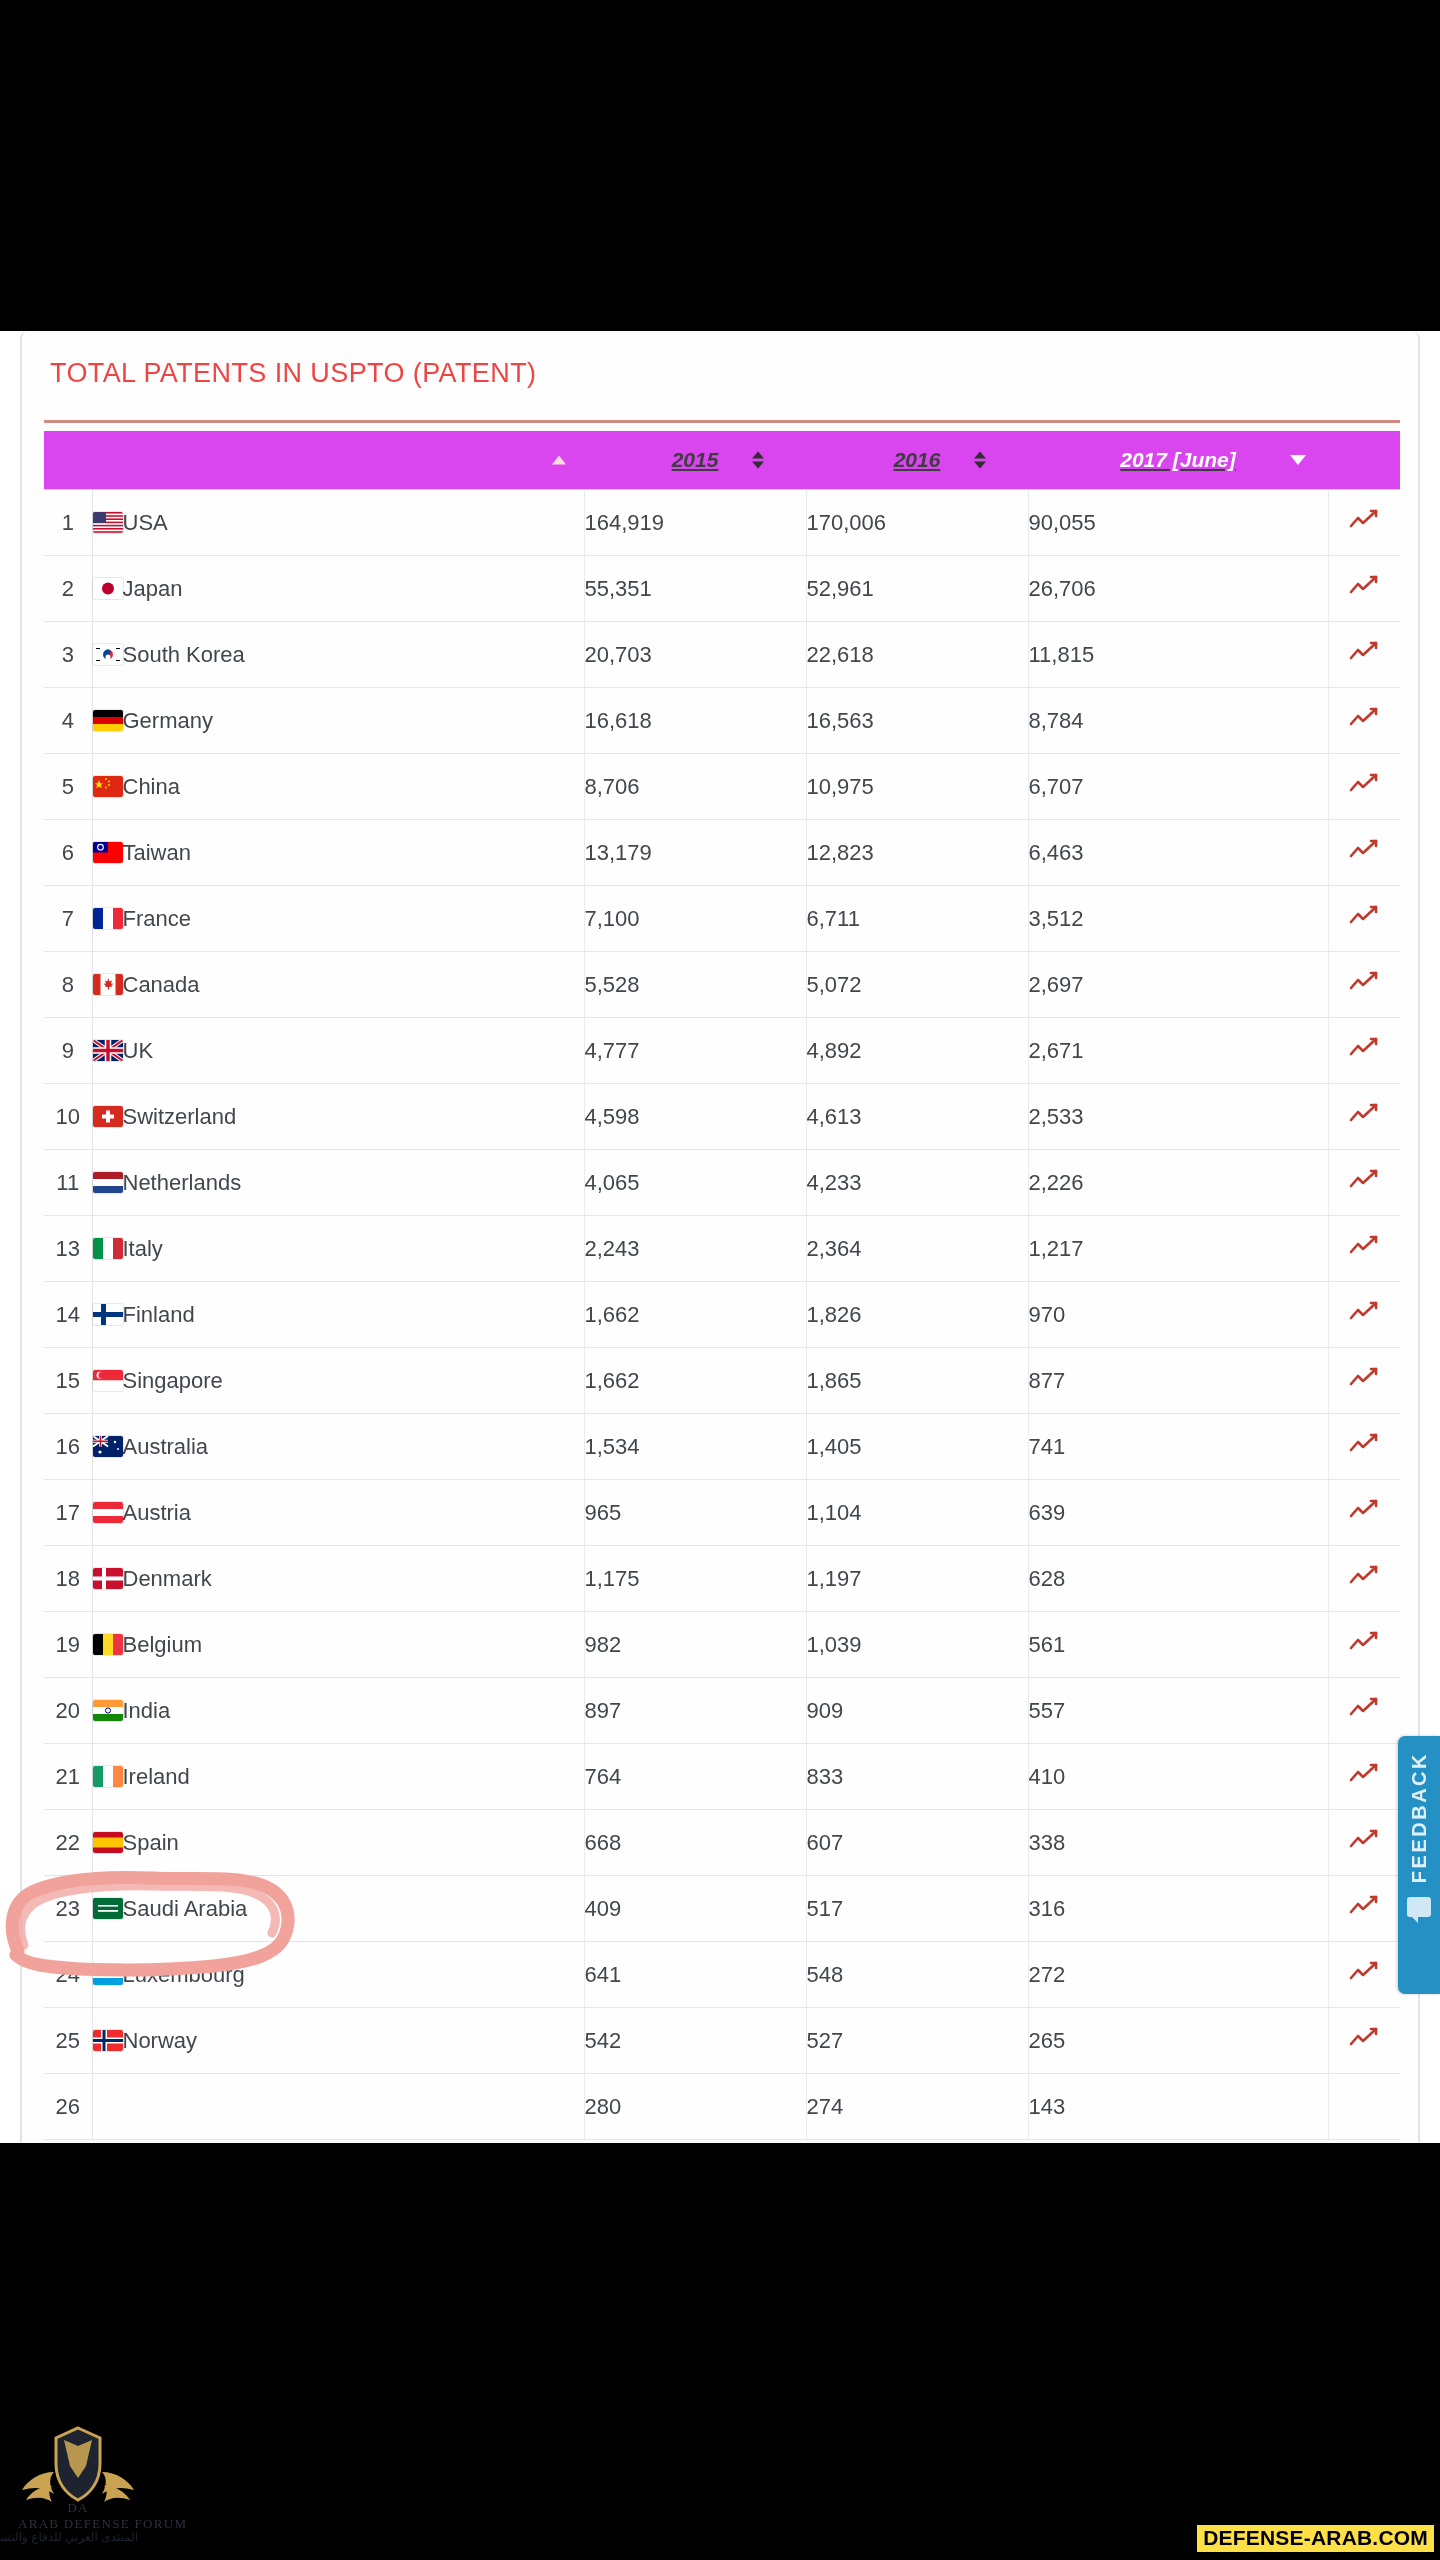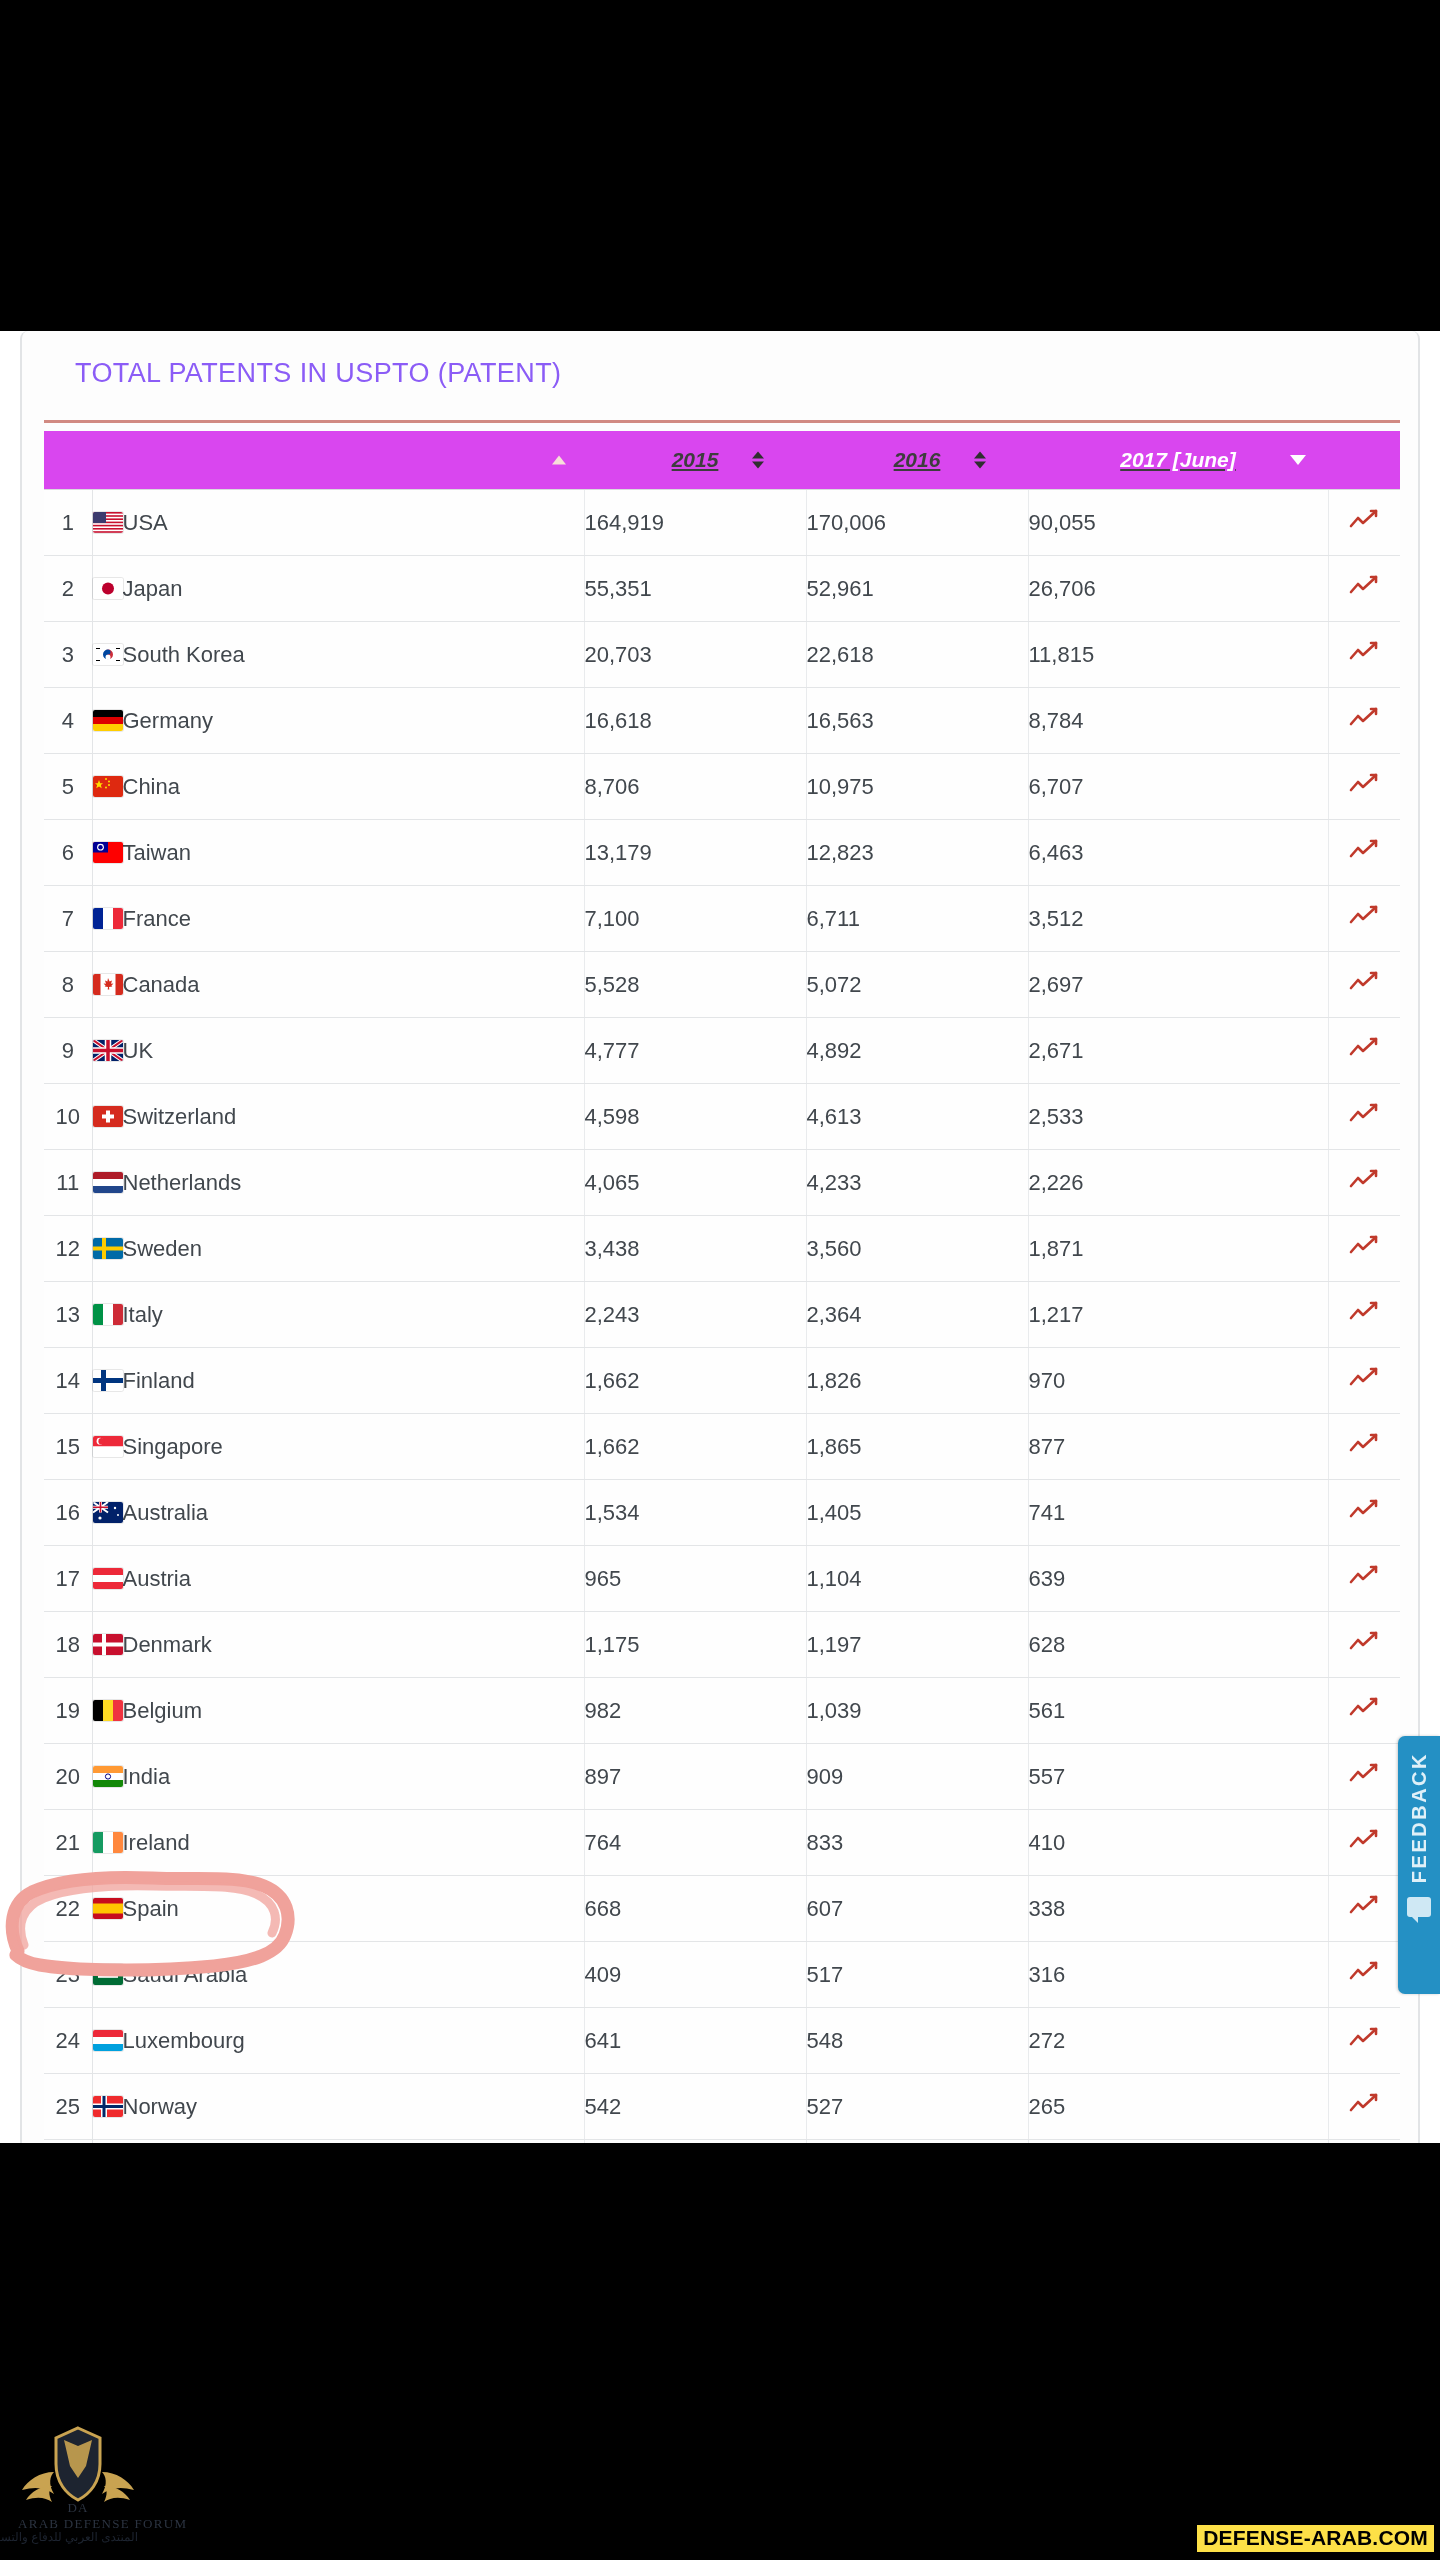"TOTAL PATENTS IN USPTO (PATENT)" #panel-title { color: #8b5cf6 -> #ef4444; left: 53px -> 28px }
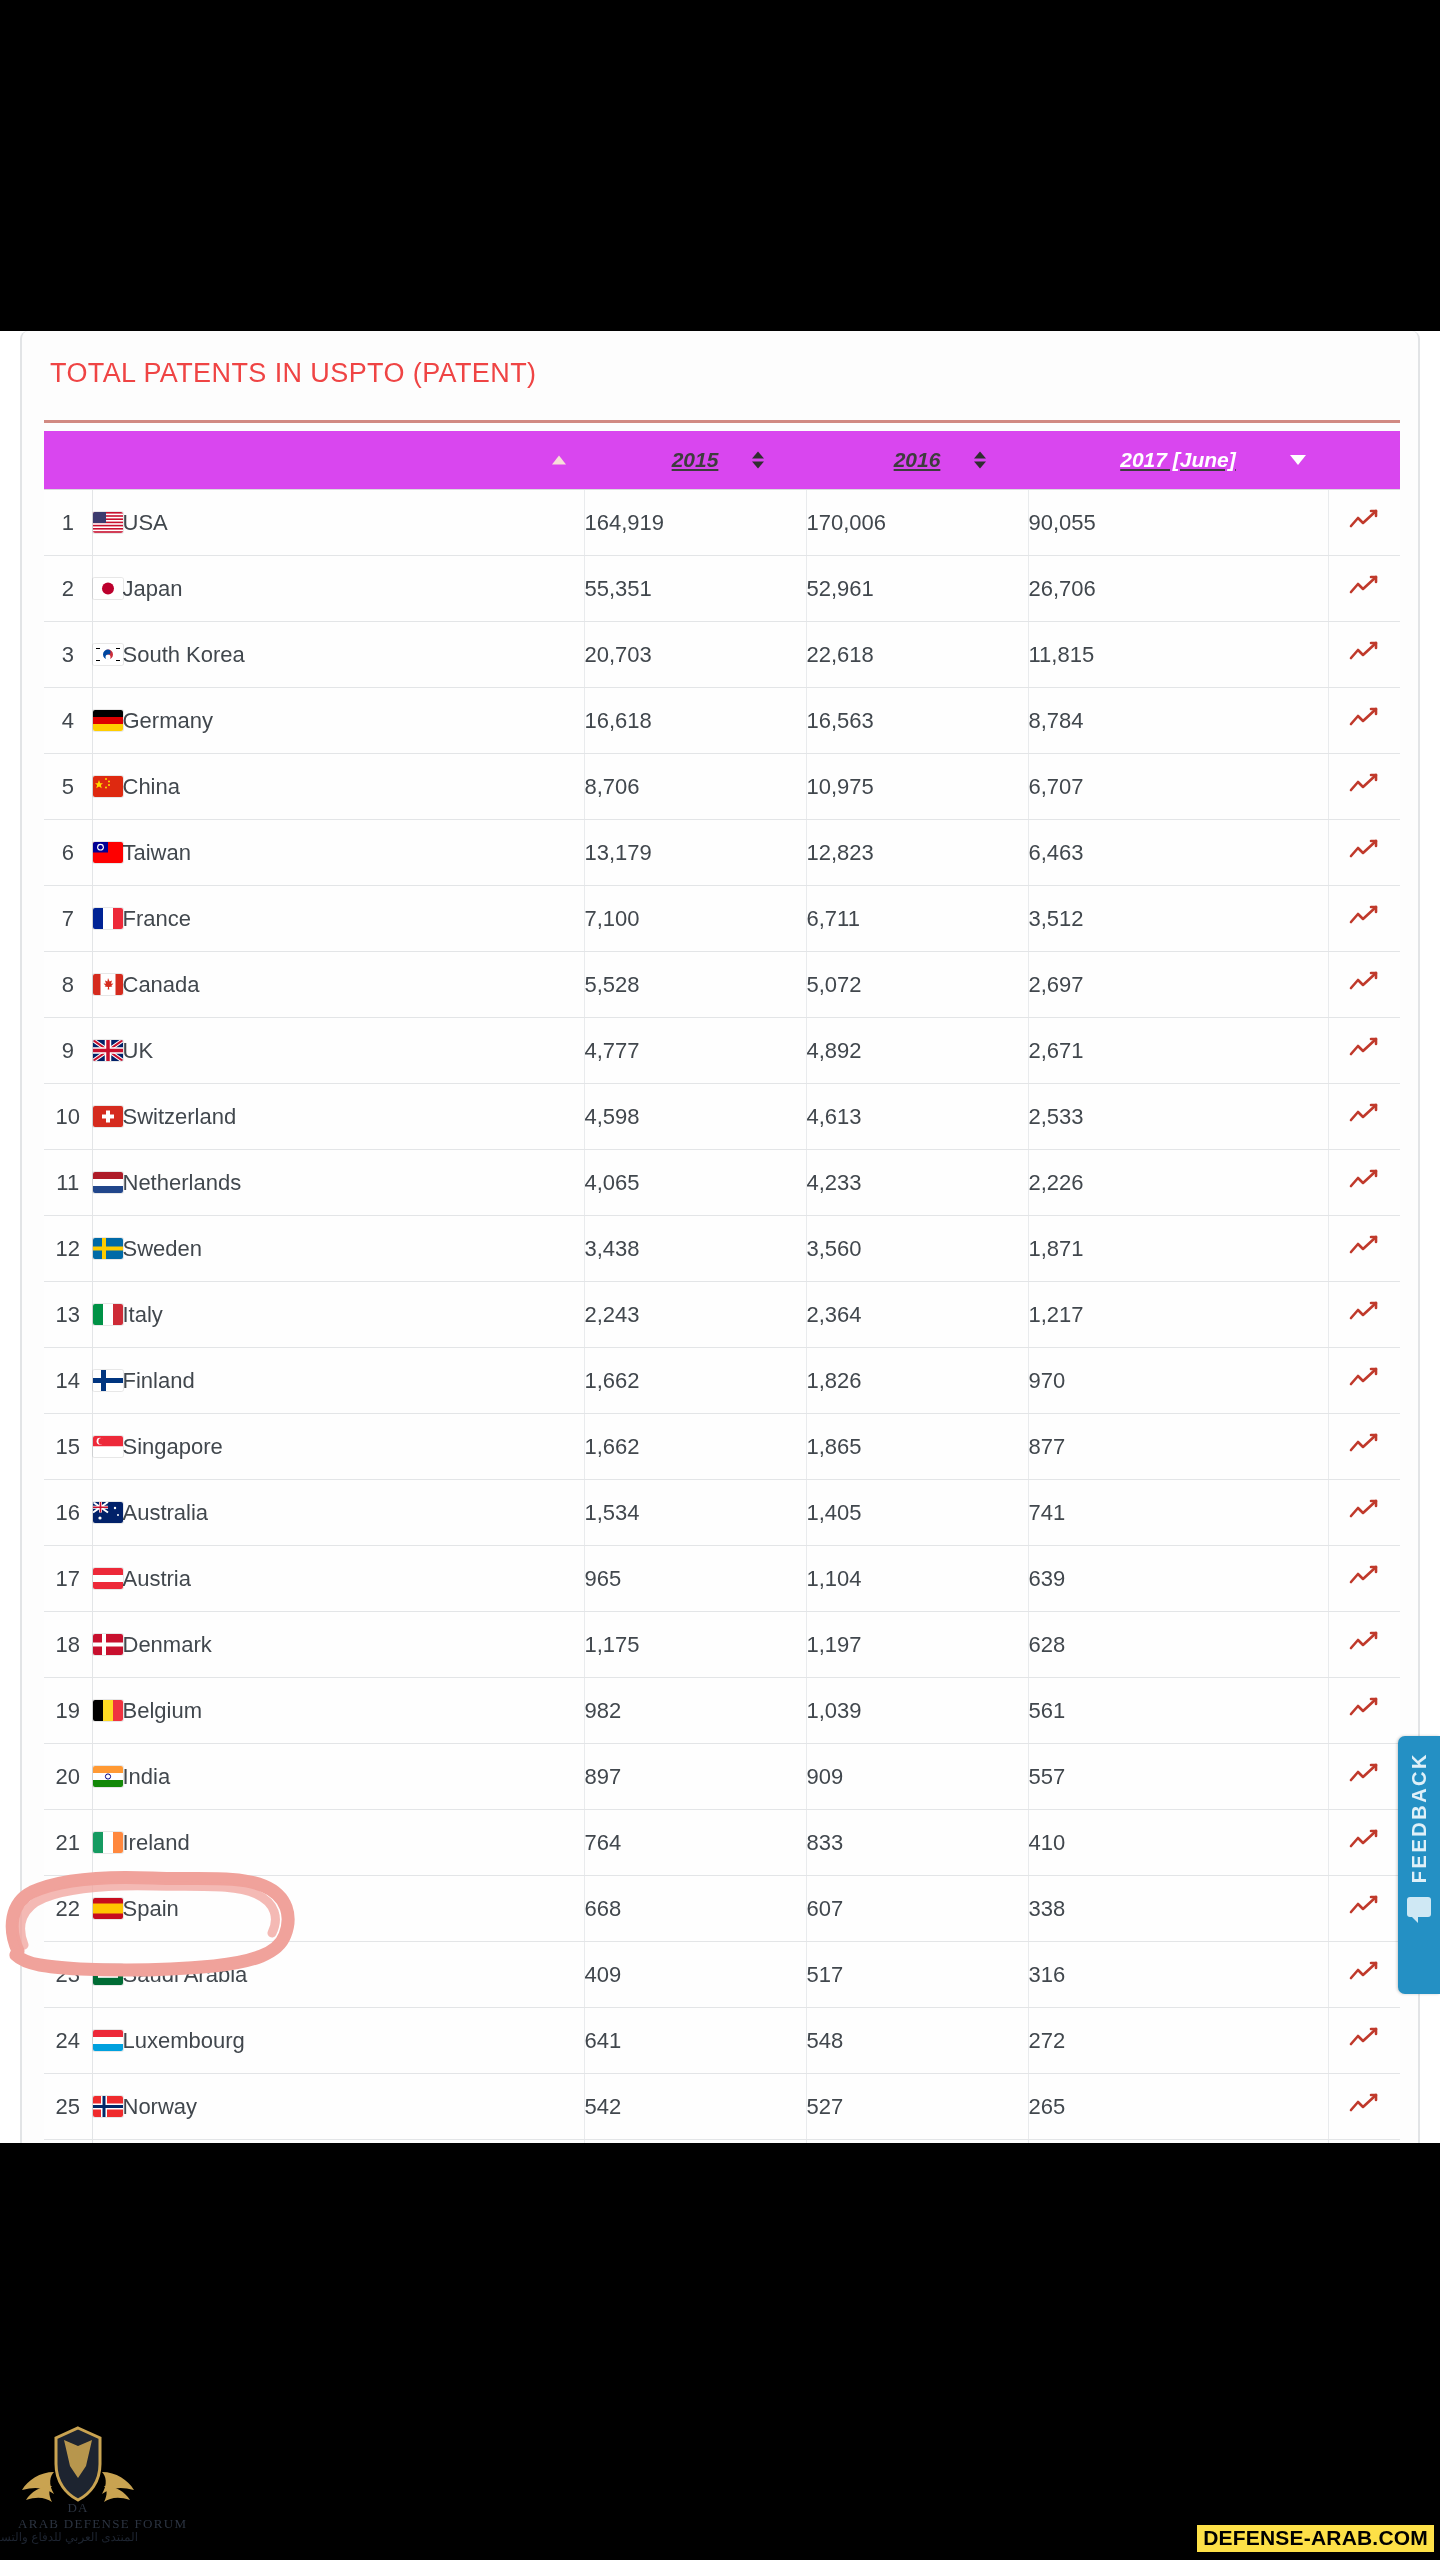"12" tr { html: <tr> <td>12</td> <td> <span> <span> <svg> <rect></rect> <rect></rect> <rect></rect> </svg> </span> <span>Sweden</span> </span> </td> <td>3,438</td> <td>3,560</td> <td>1,871</td> <td><svg> <polyline></polyline> <polyline></polyline> </svg></td> </tr> -> none }
